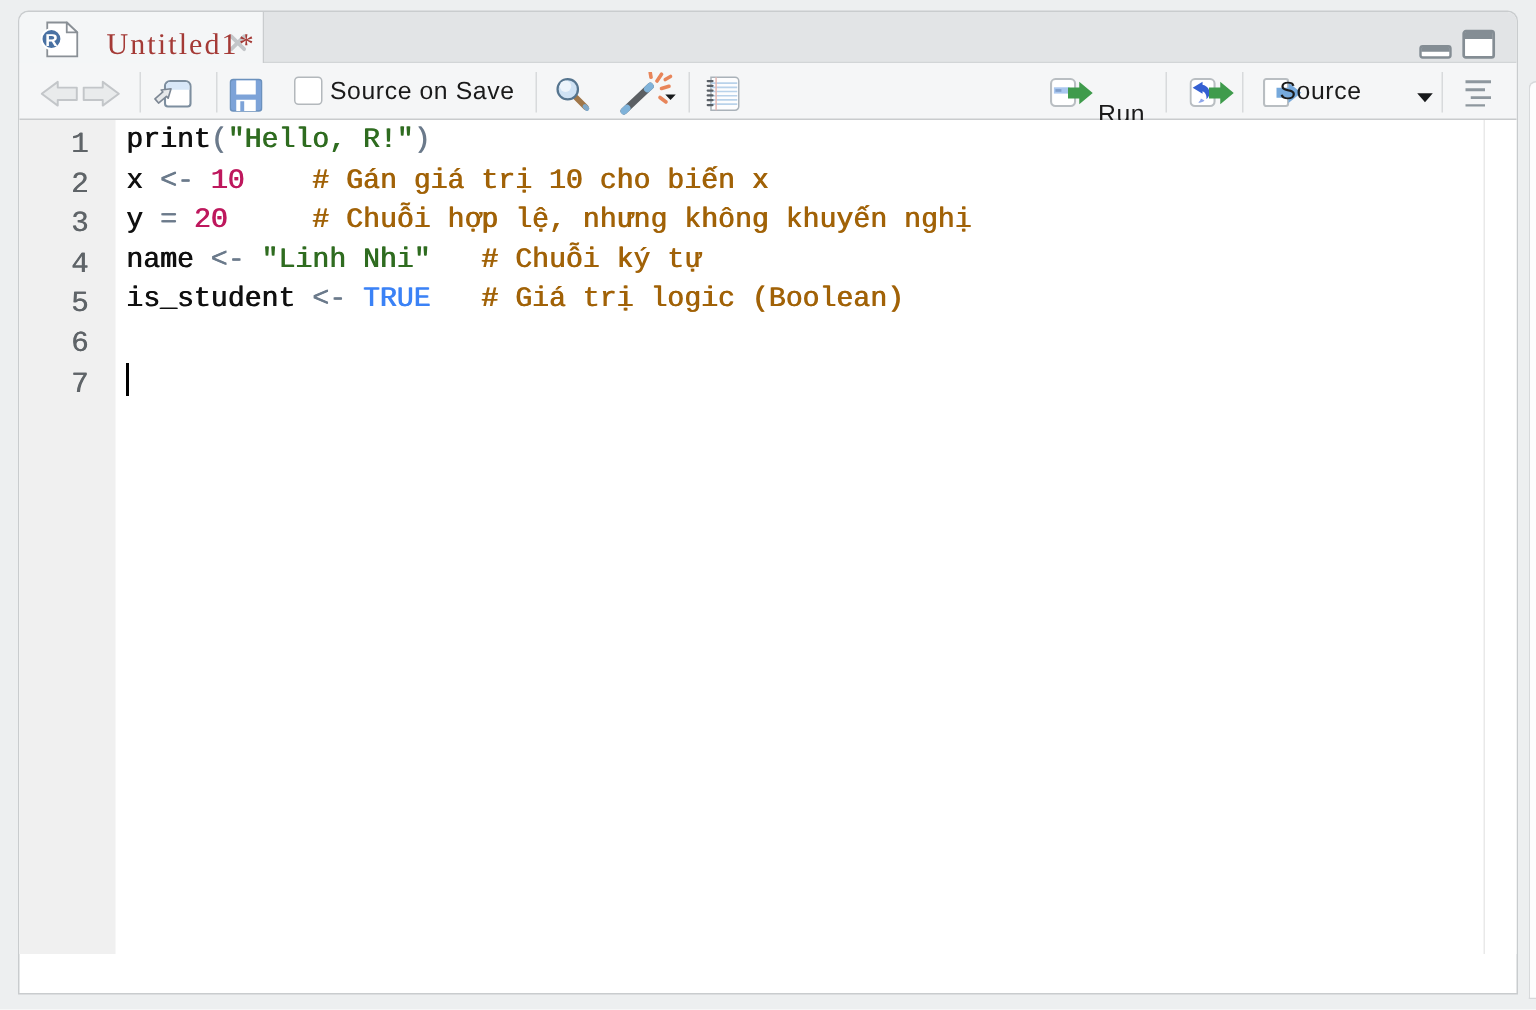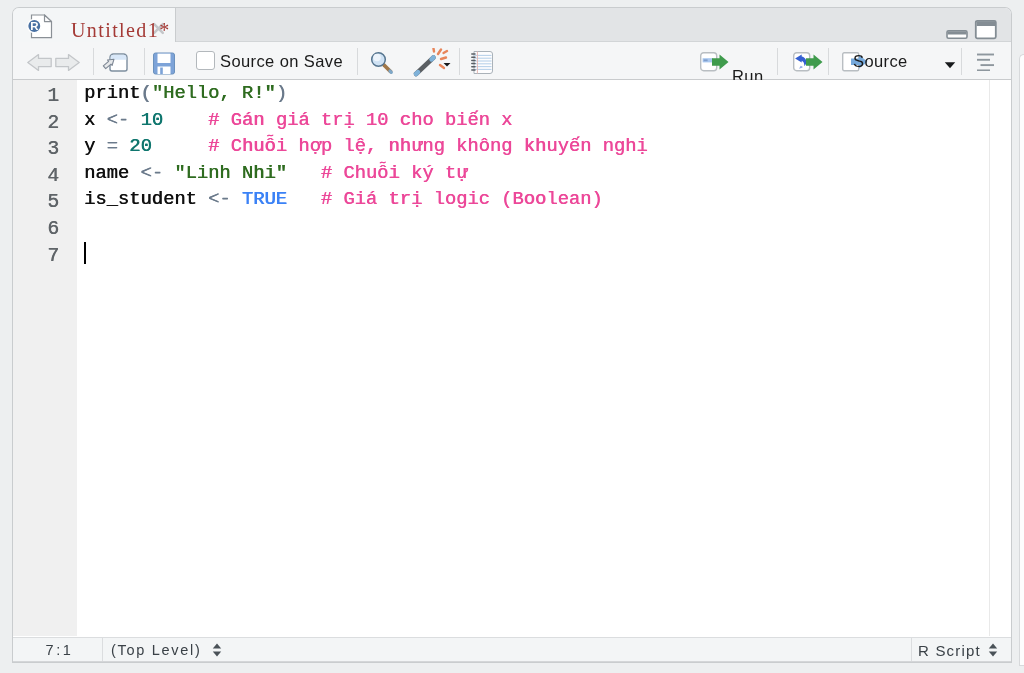"10" .n { color: #0f766e -> #be185d }
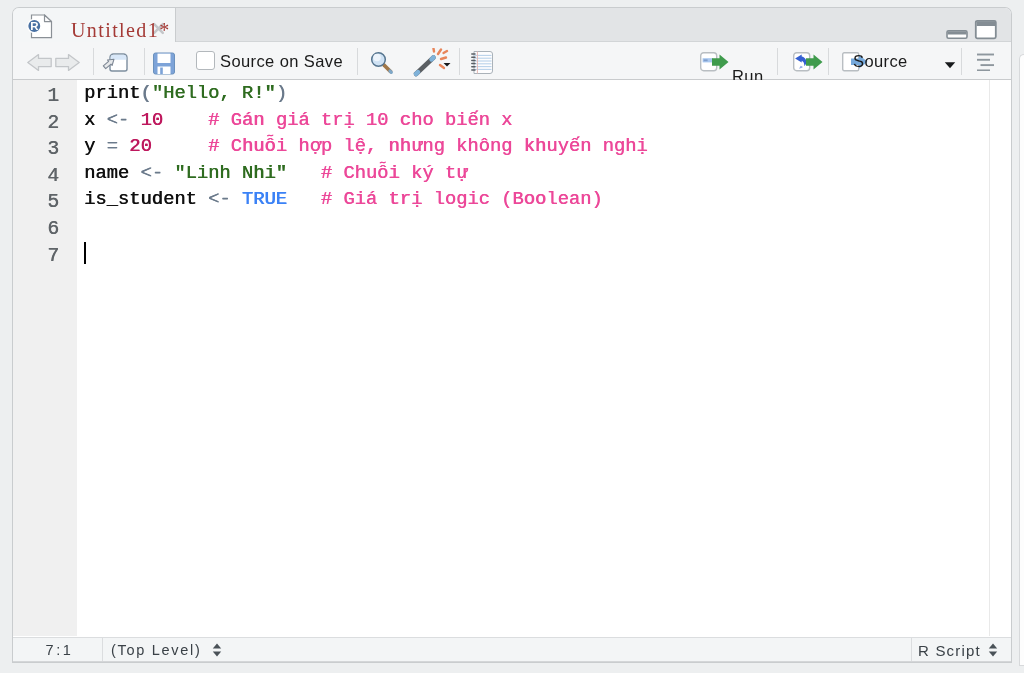"# Gán giá trị 10" .c { color: #ec4899 -> #a16207 }
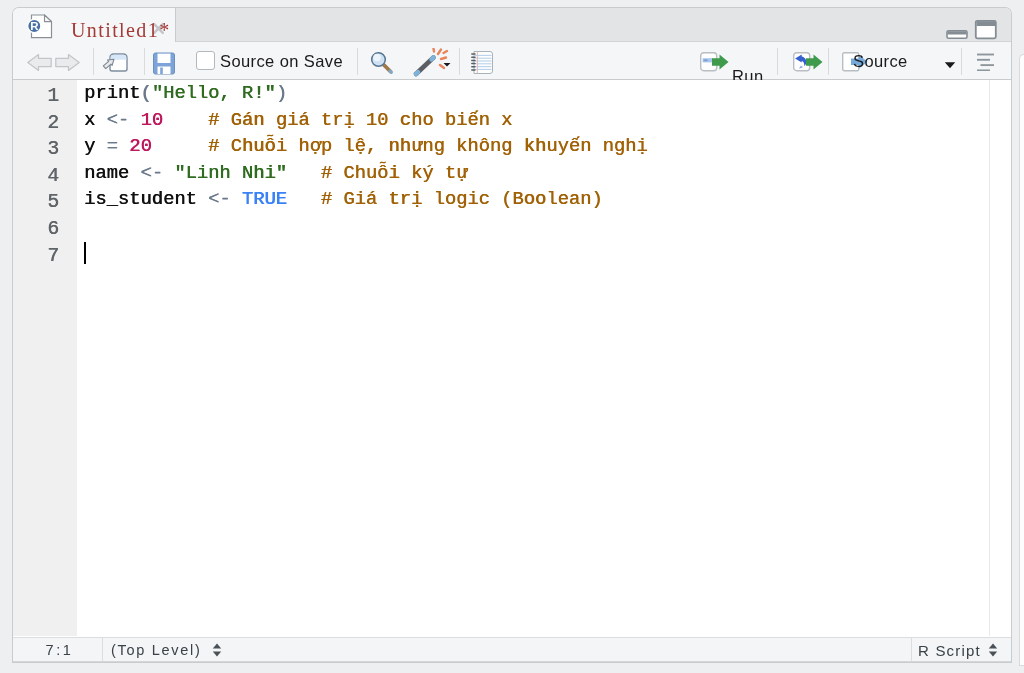"7:1" div.abs { html: <div> <div></div> <div>7:1</div> <div>(Top Level)</div> <svg> <path></path> <path></path> </svg> <div></div> <div>R Script</div> <svg> <path></path> <path></path> </svg> </div> -> none }
